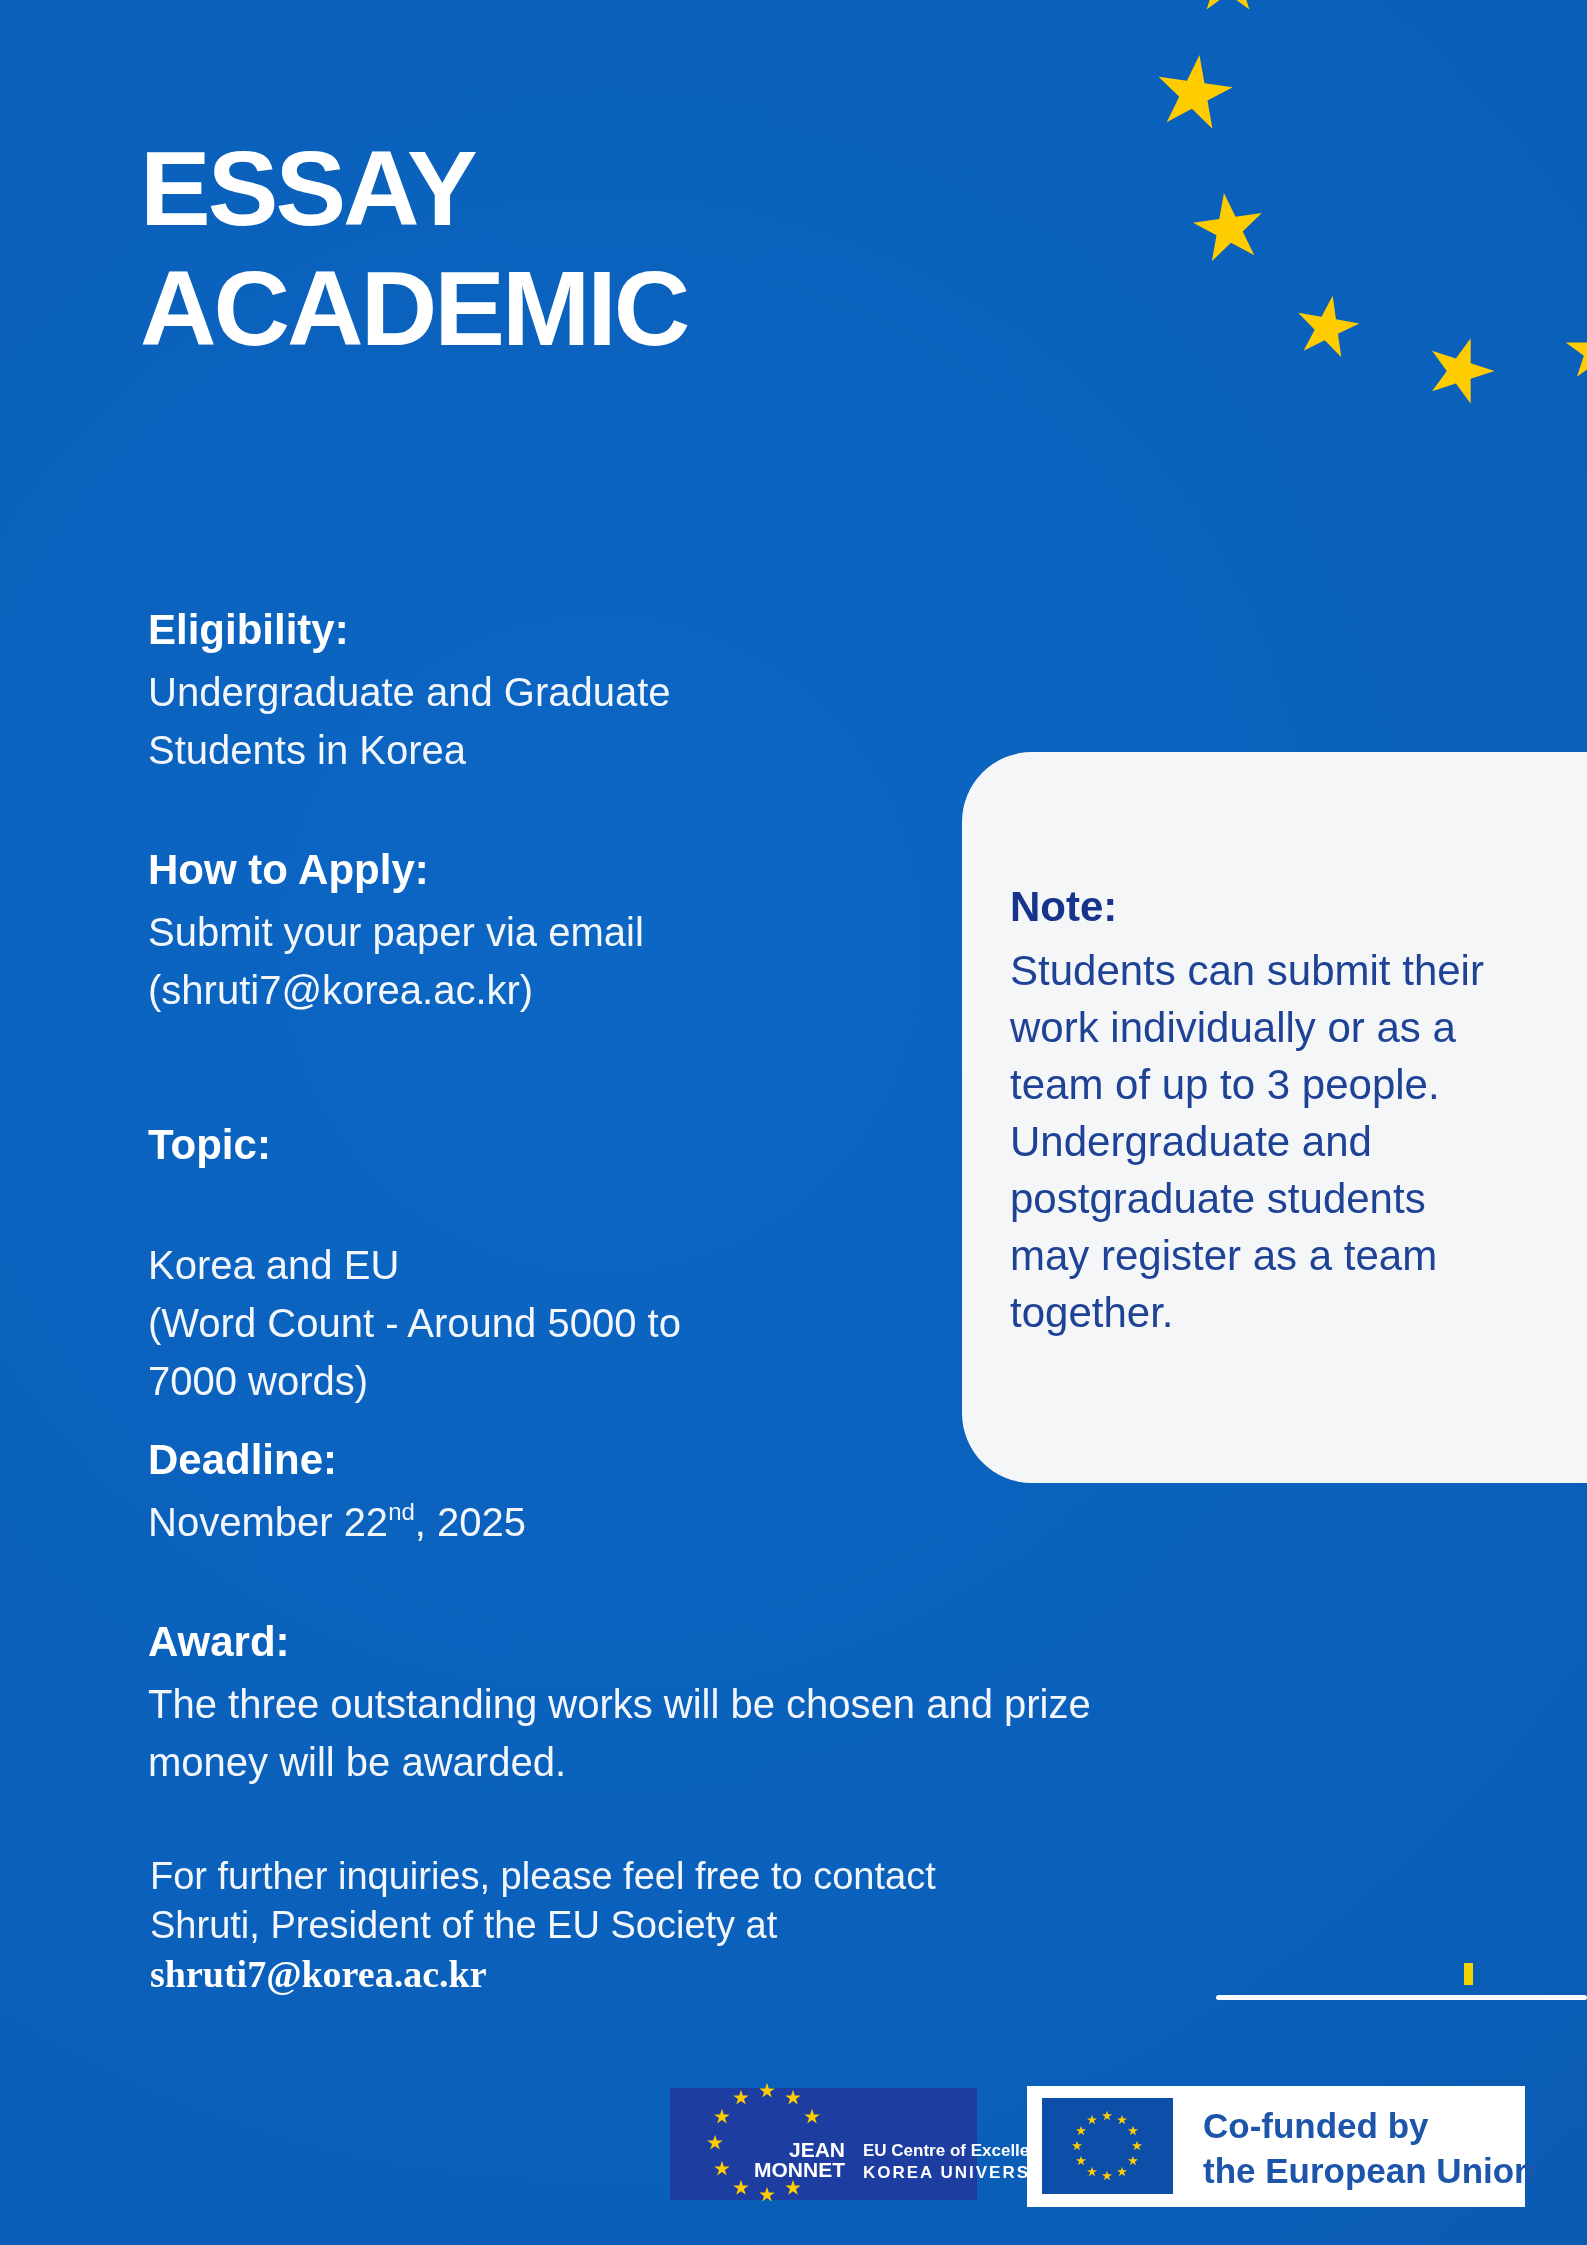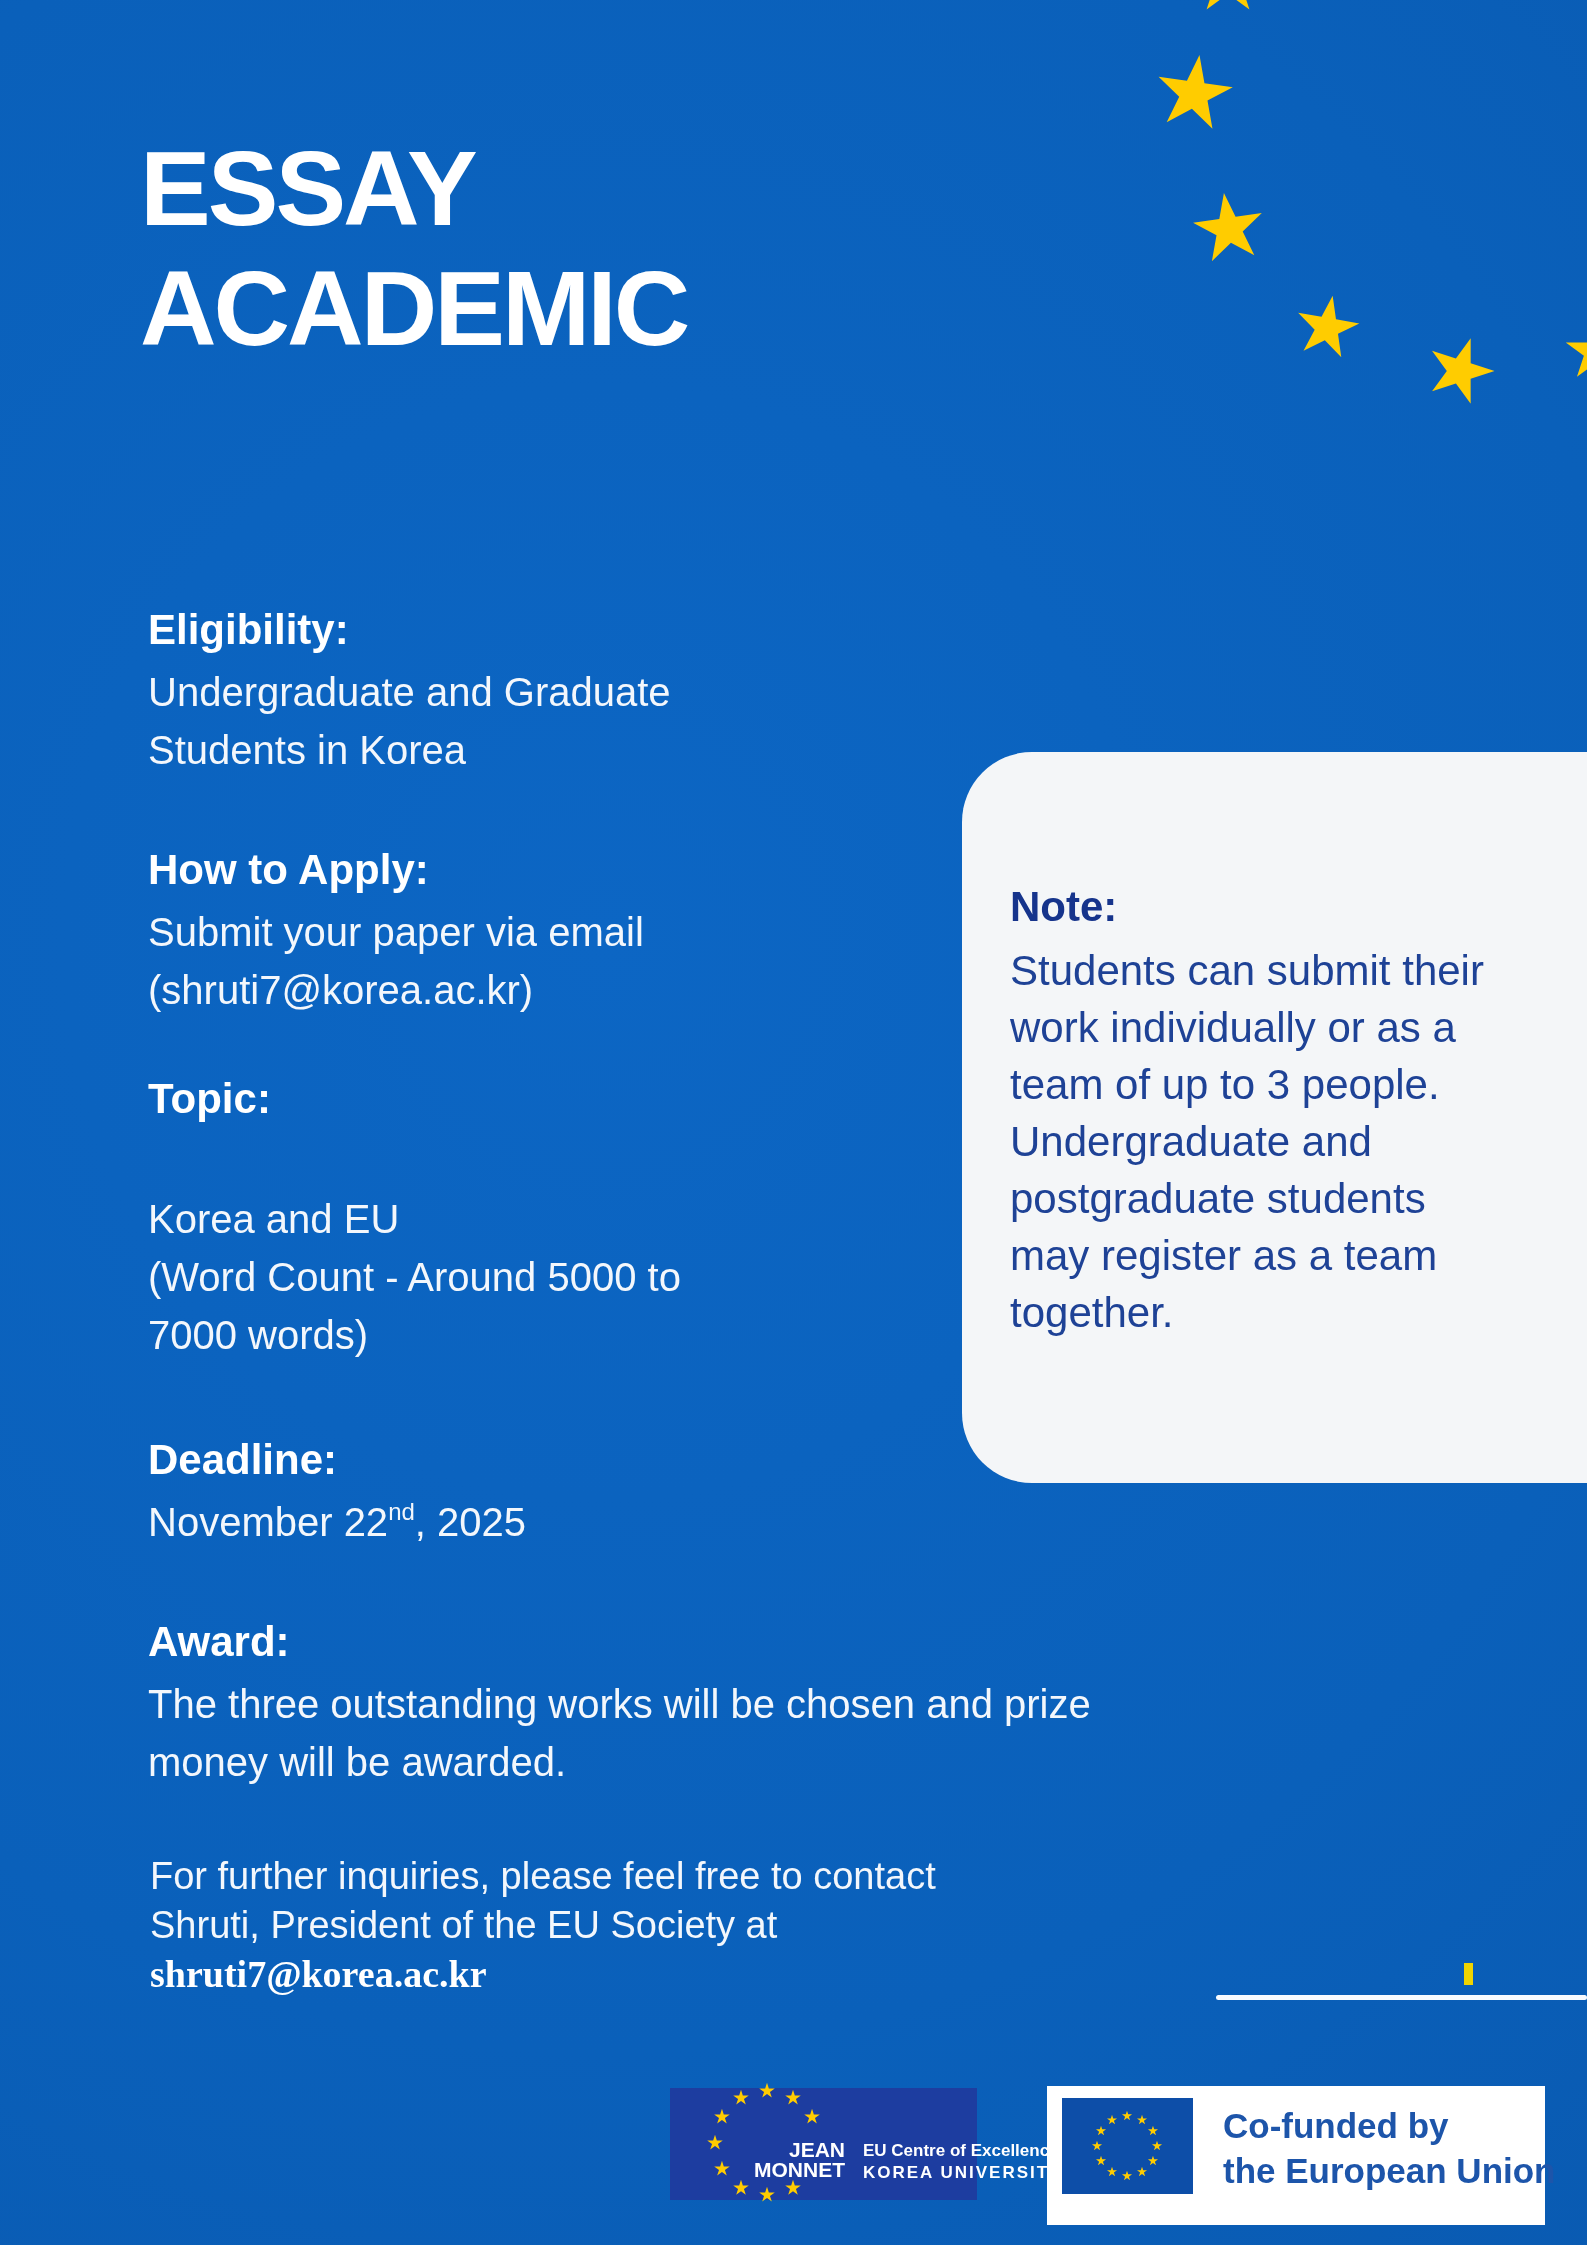"Topic:" div.sec { top: 1074px -> 1120px }
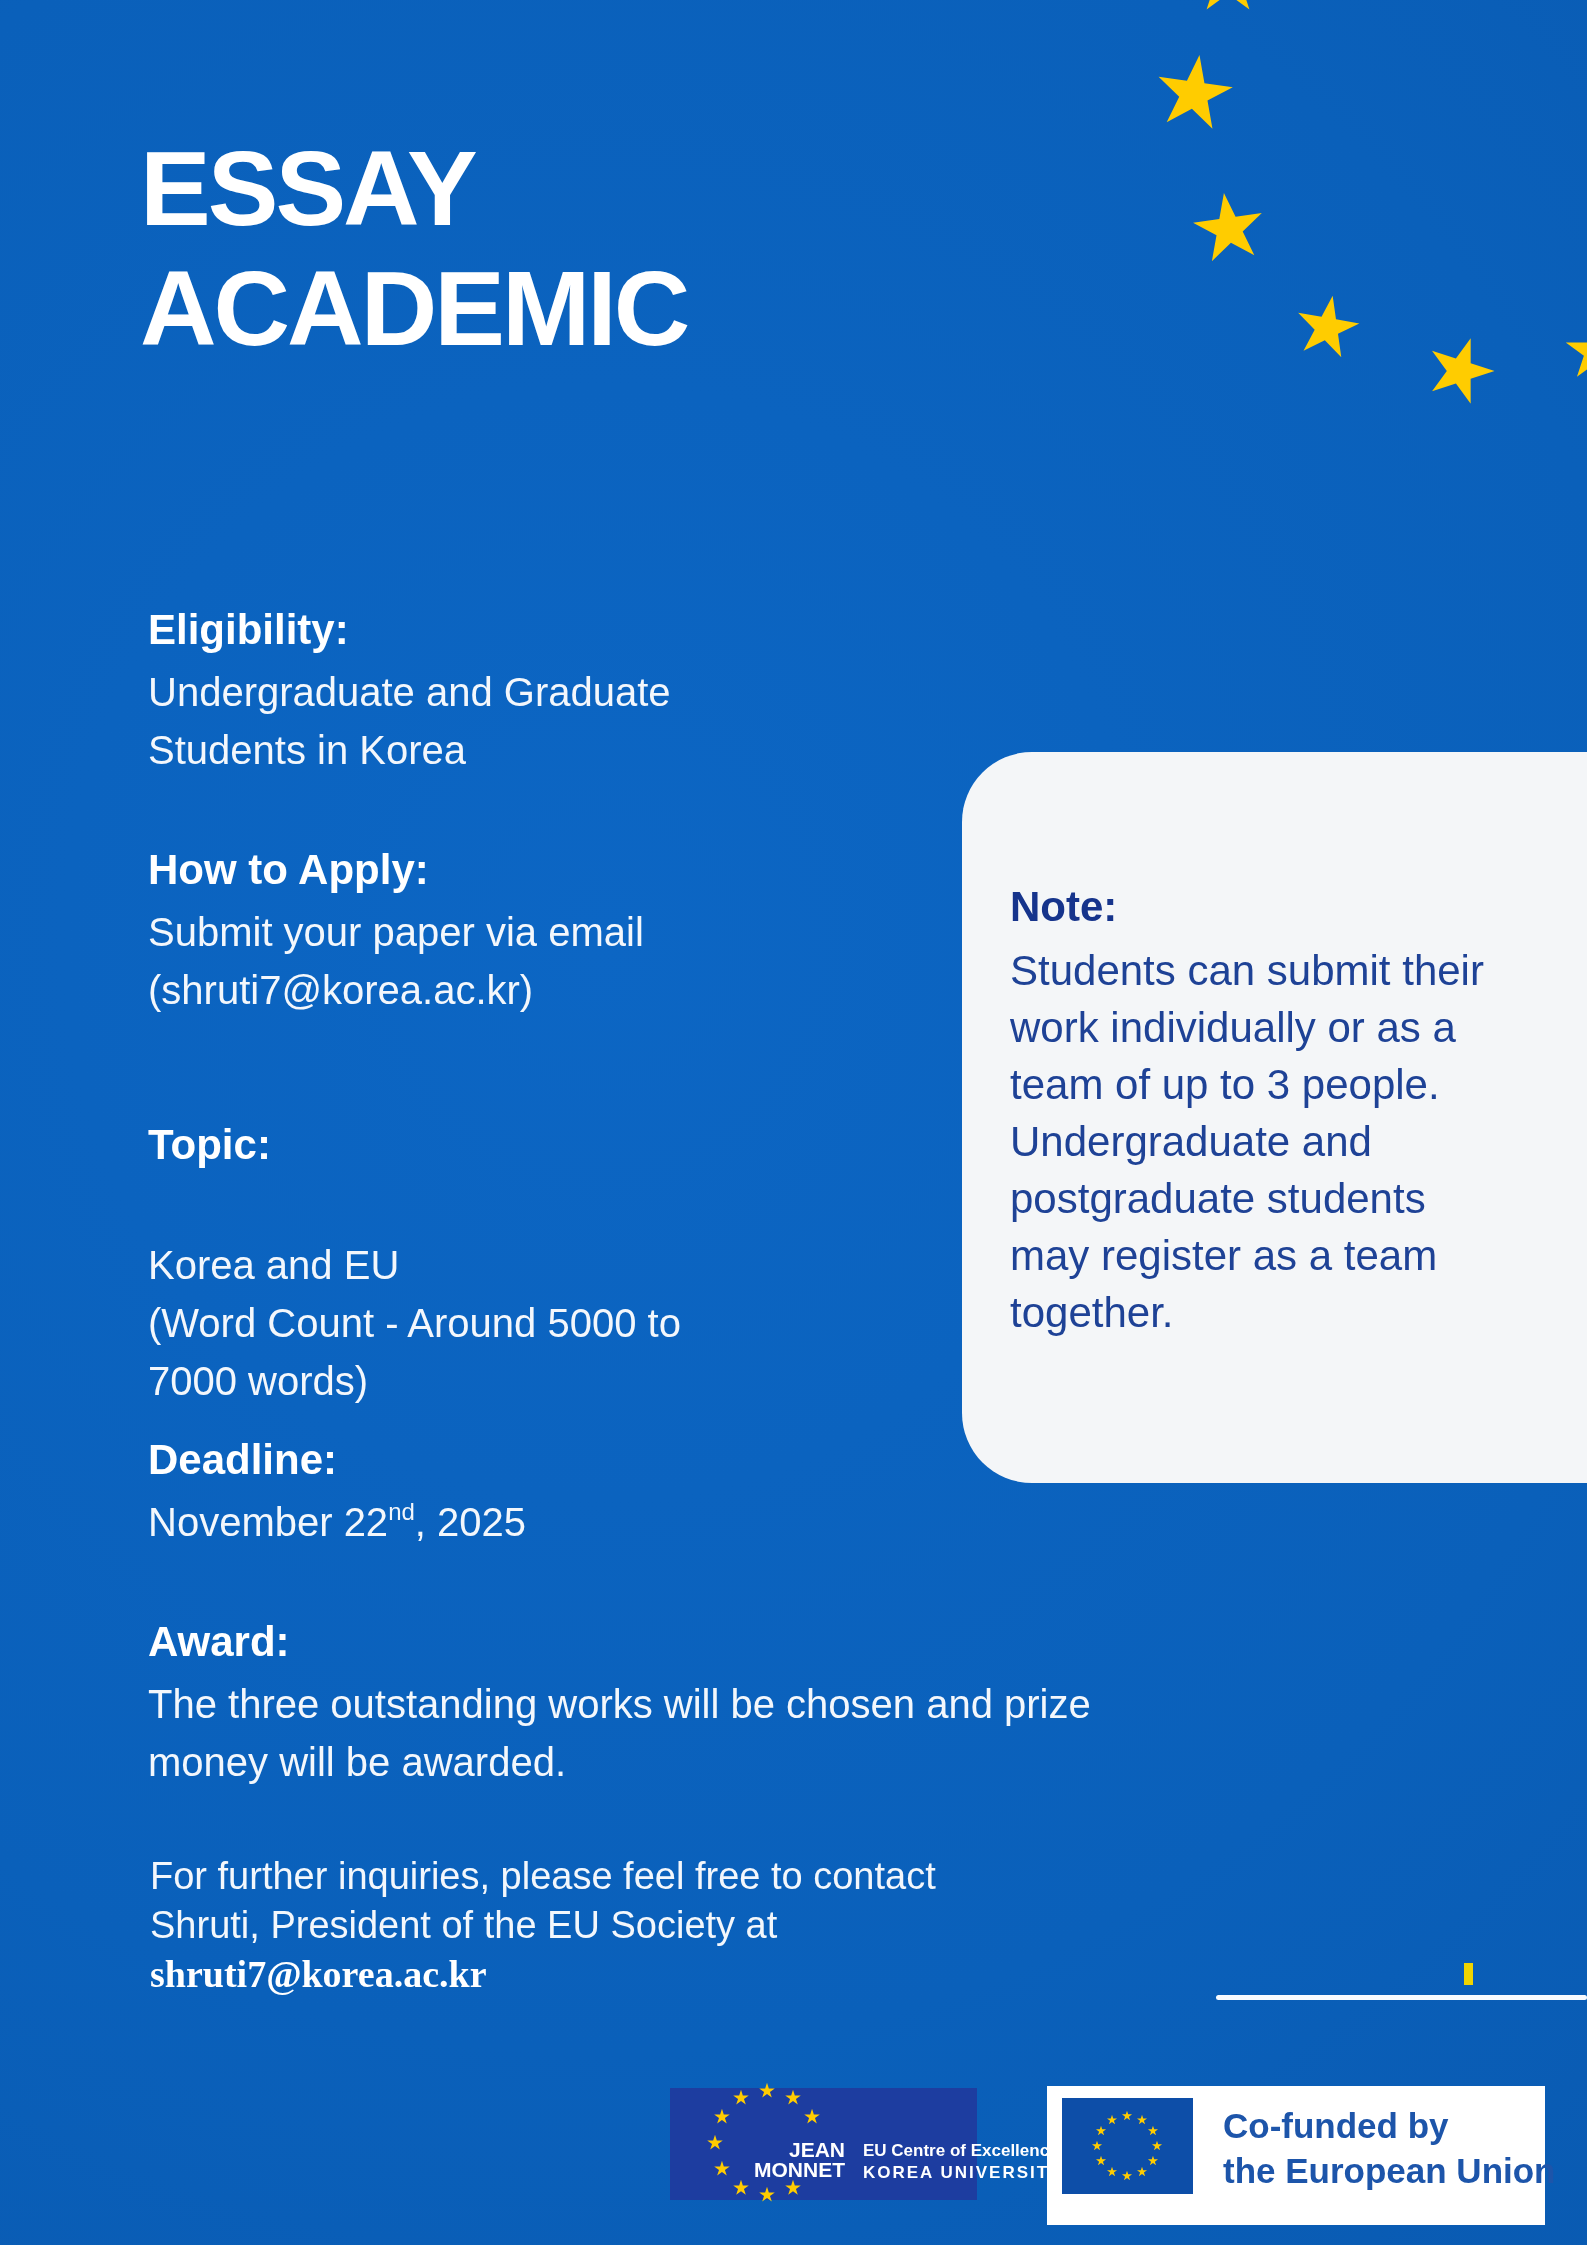"Co-funded by" .cf-box { height: 139px -> 121px; margin-left: 20px -> none }
